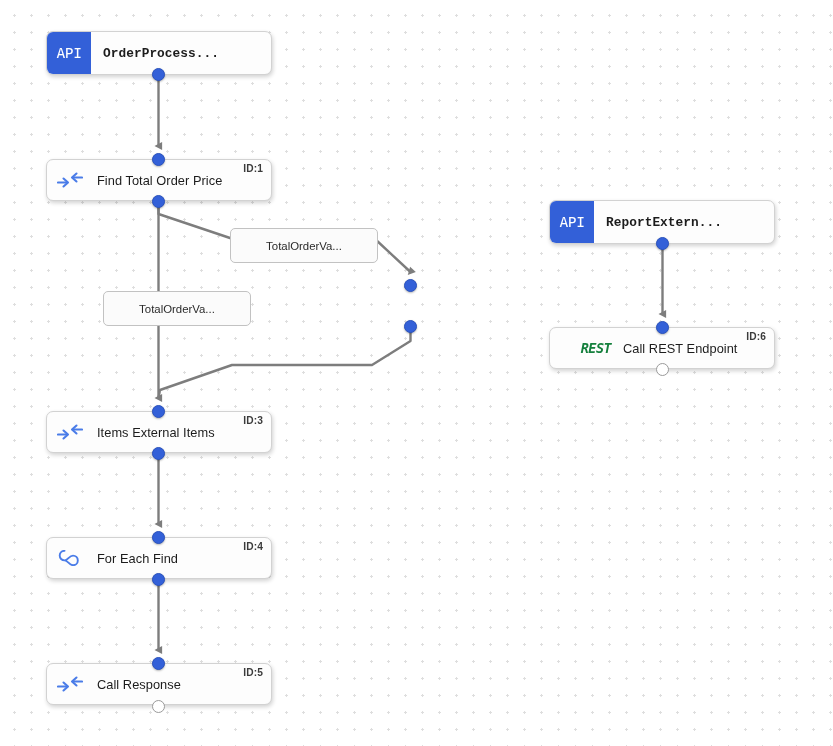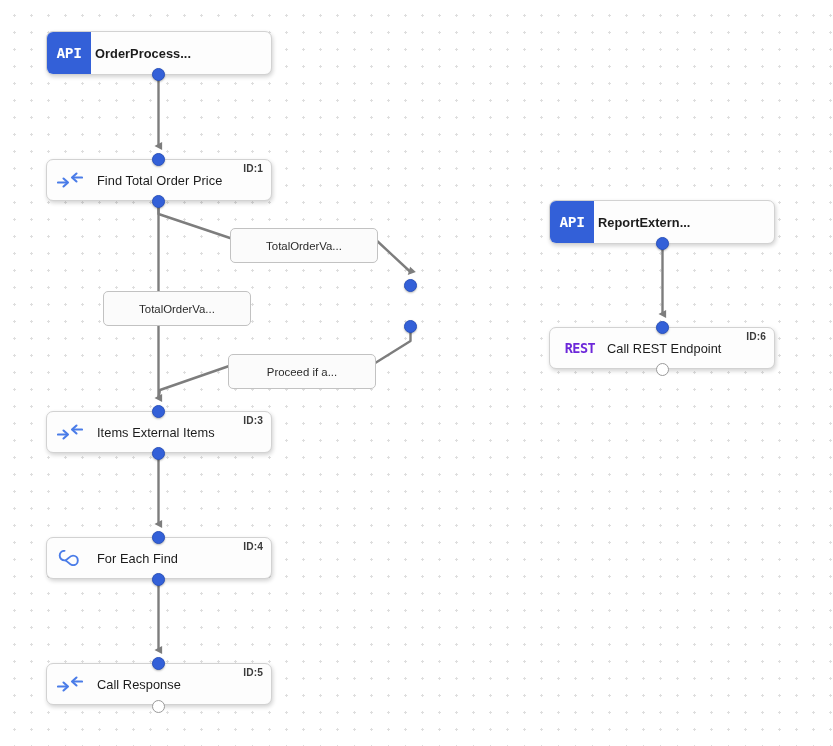"API" .badge-api { font-weight: bold -> normal }
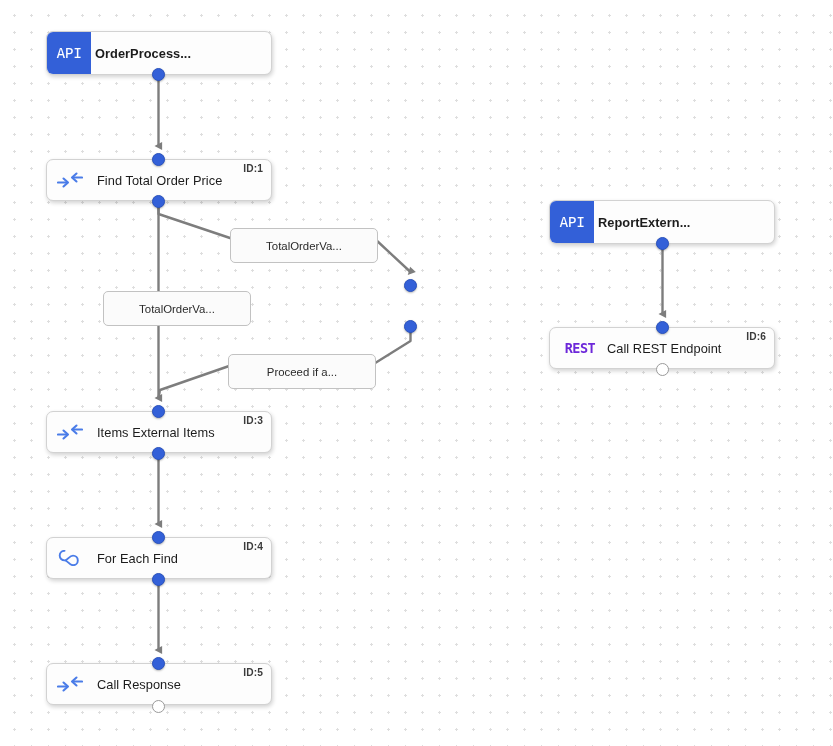"OrderProcess..." .node.api .node-title { font-family: none -> Liberation Mono, monospace; padding-left: 4px -> 12px }
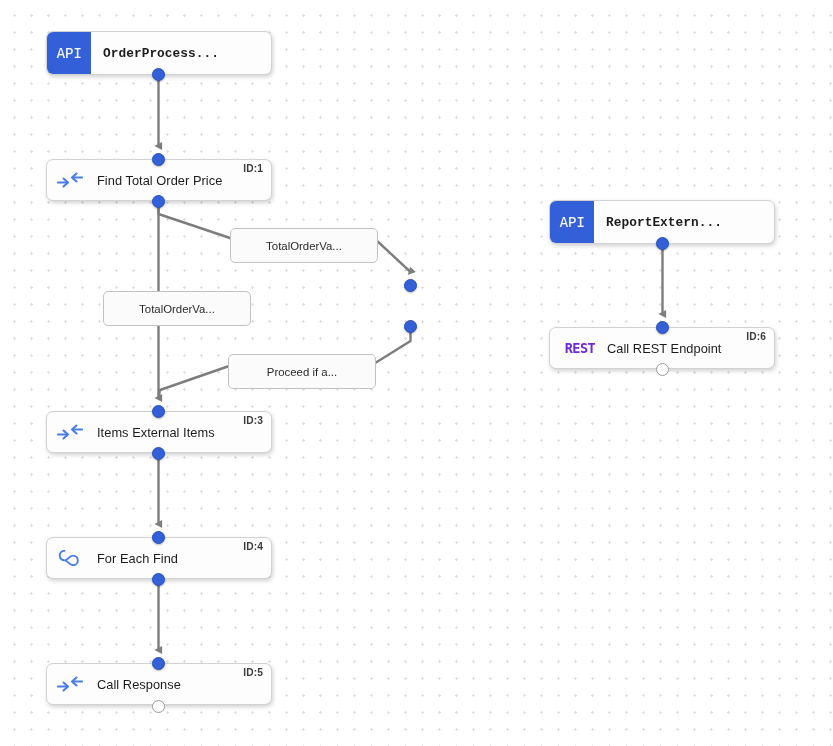"REST" .badge-rest { color: #6d28d9 -> #15803d; font-style: none -> italic; margin-left: 7px -> 23px }
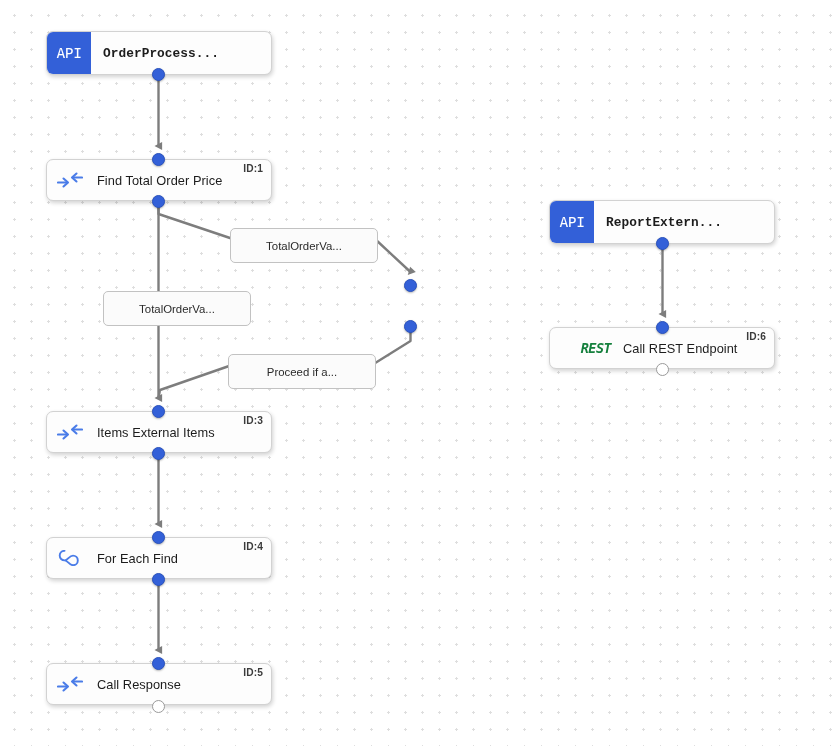"Proceed if a..." div.edge-label { html: <div>Proceed if a...</div> -> none }
